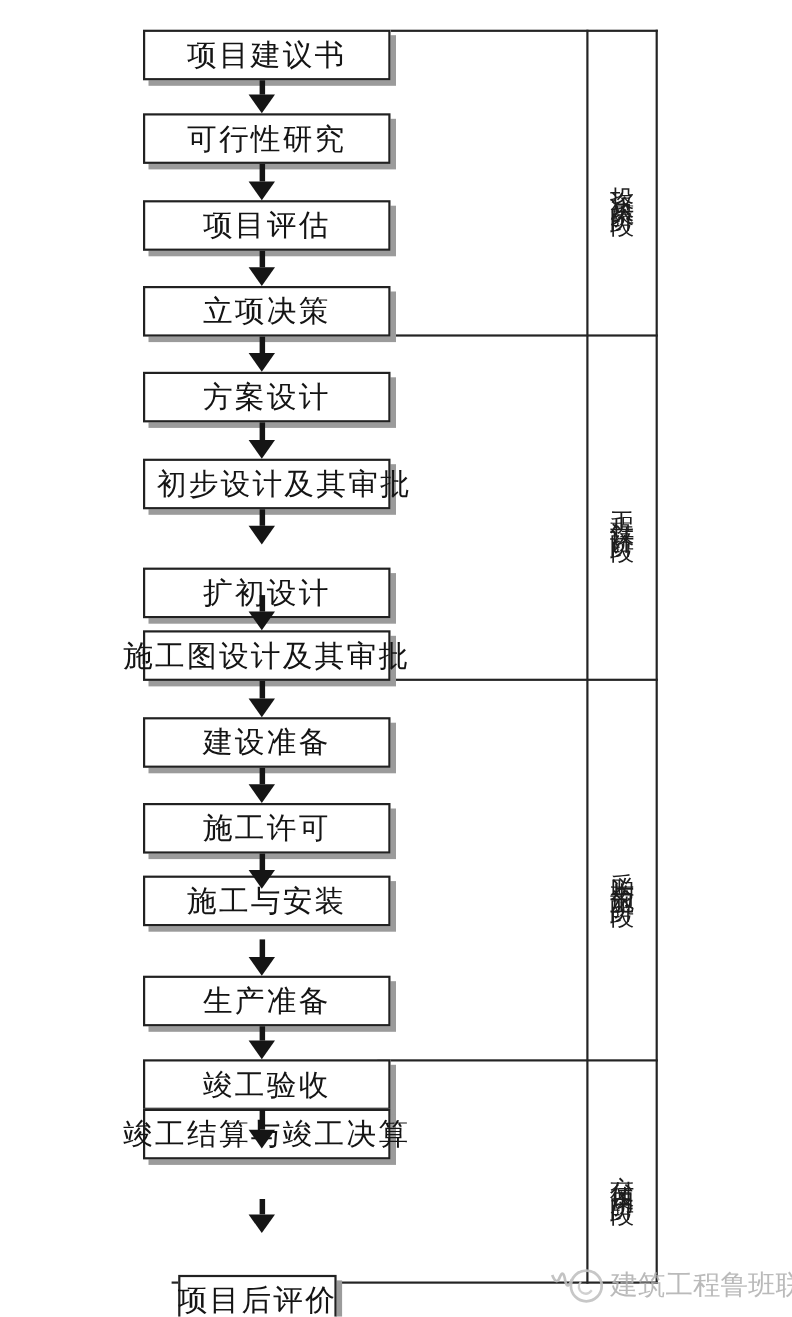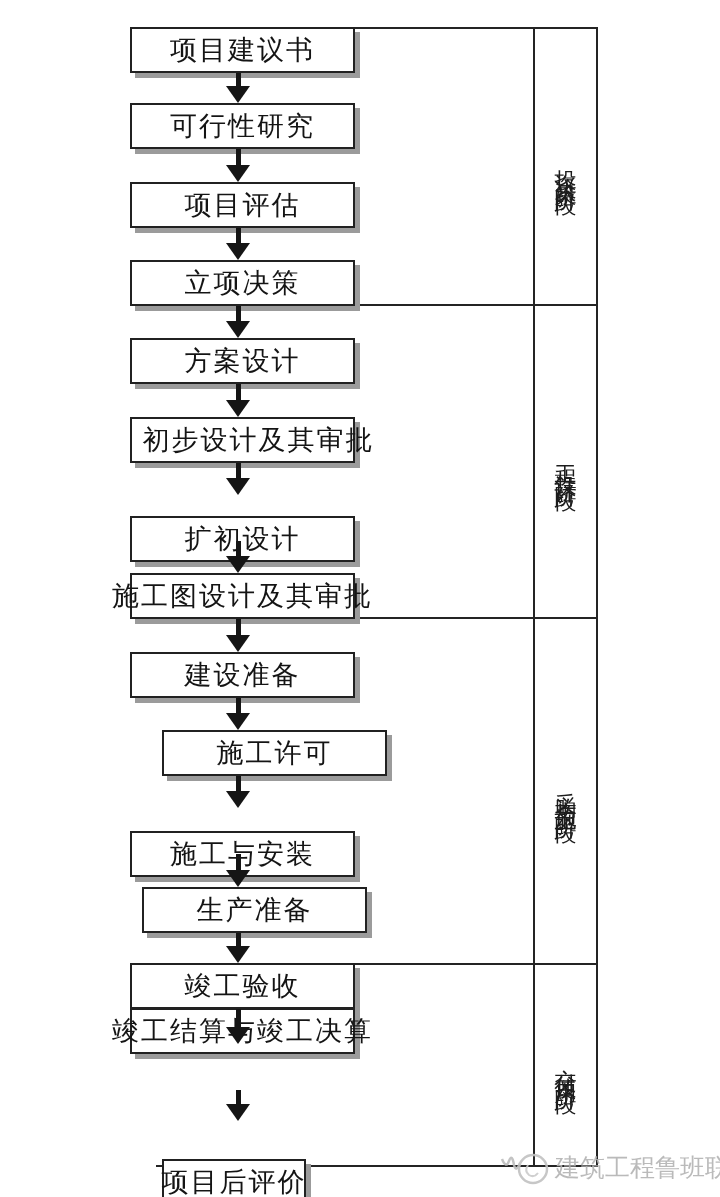"施工许可" div.node { margin-left: 32px -> none }
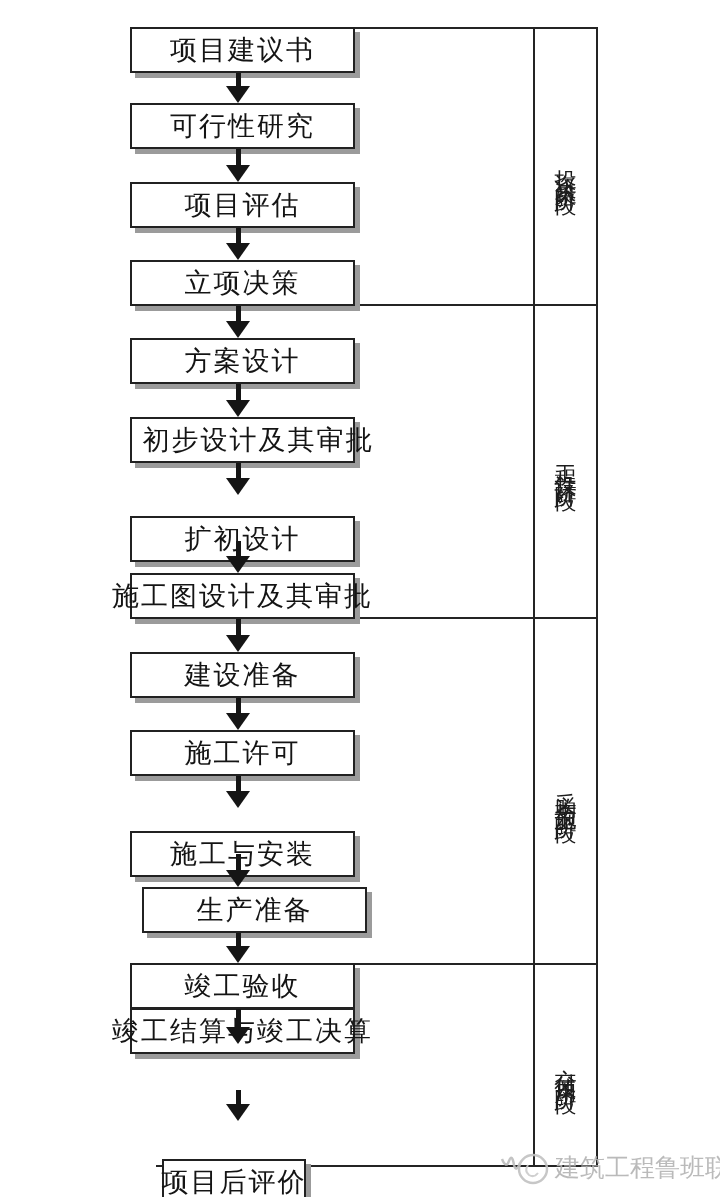"施工与安装" div.node { top: 831px -> 796px }
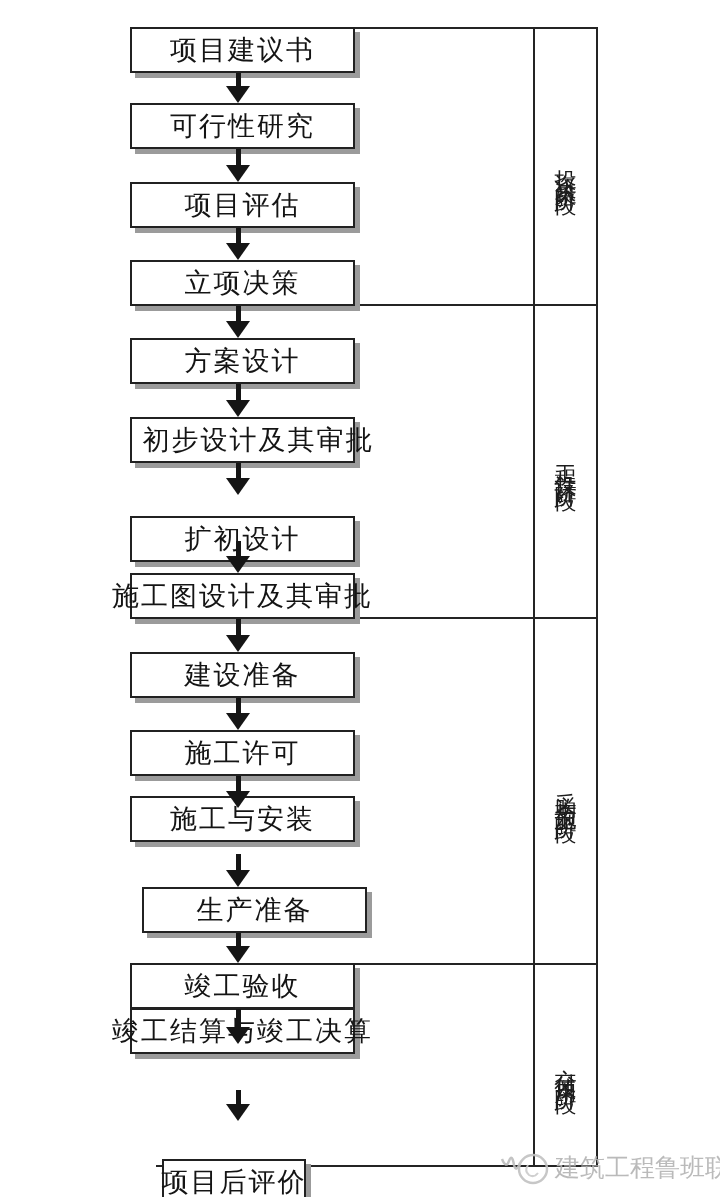"生产准备" div.node { margin-left: 12px -> none }
